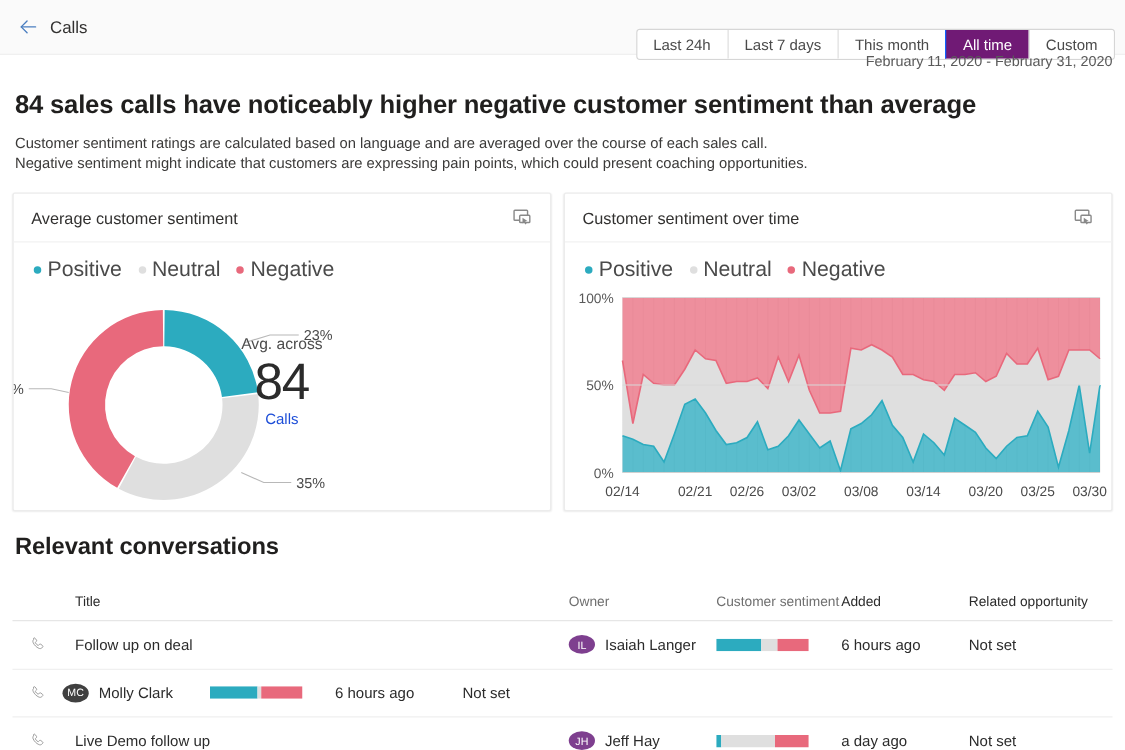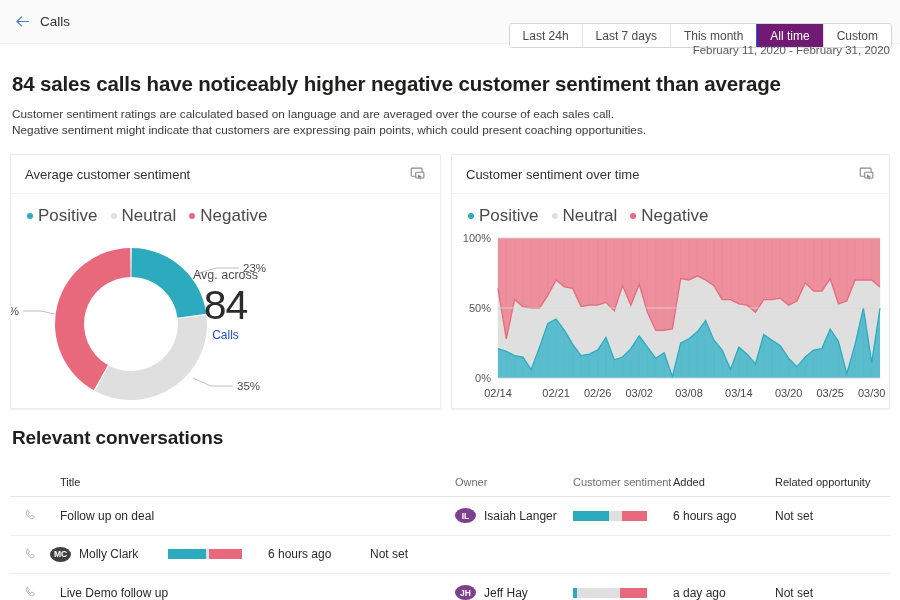"IL" .avatar { font-weight: 700 -> 400 }
